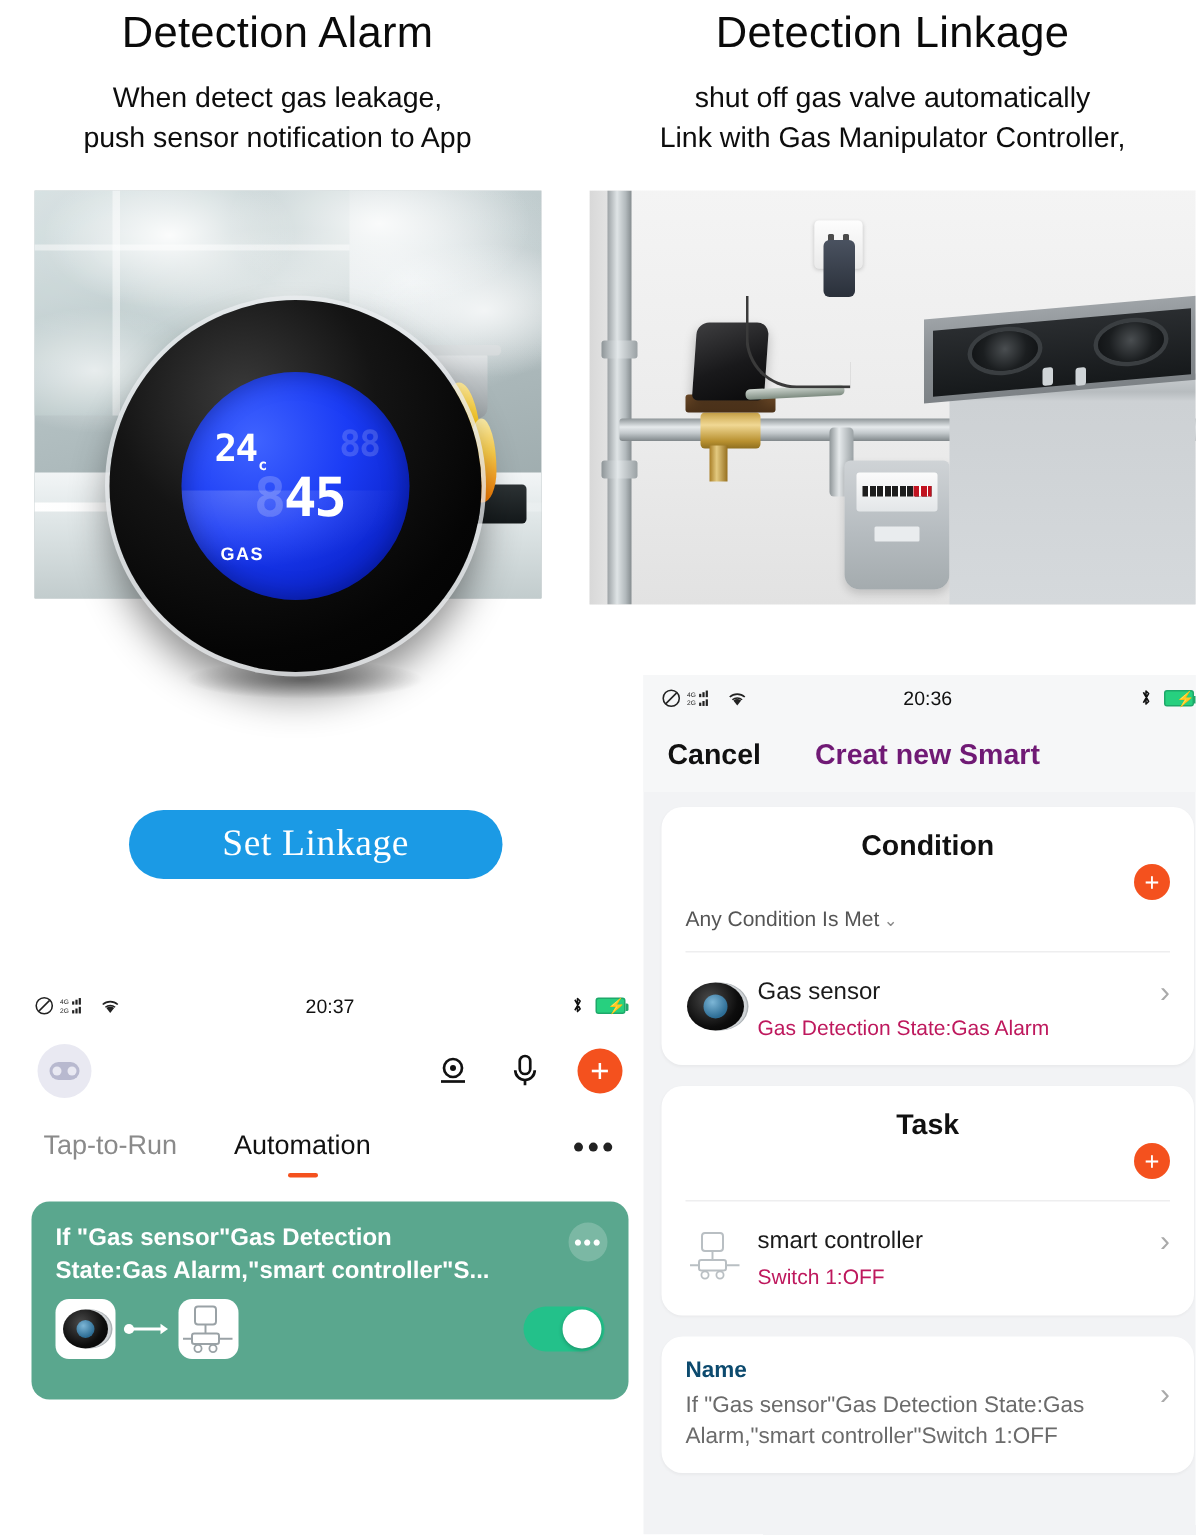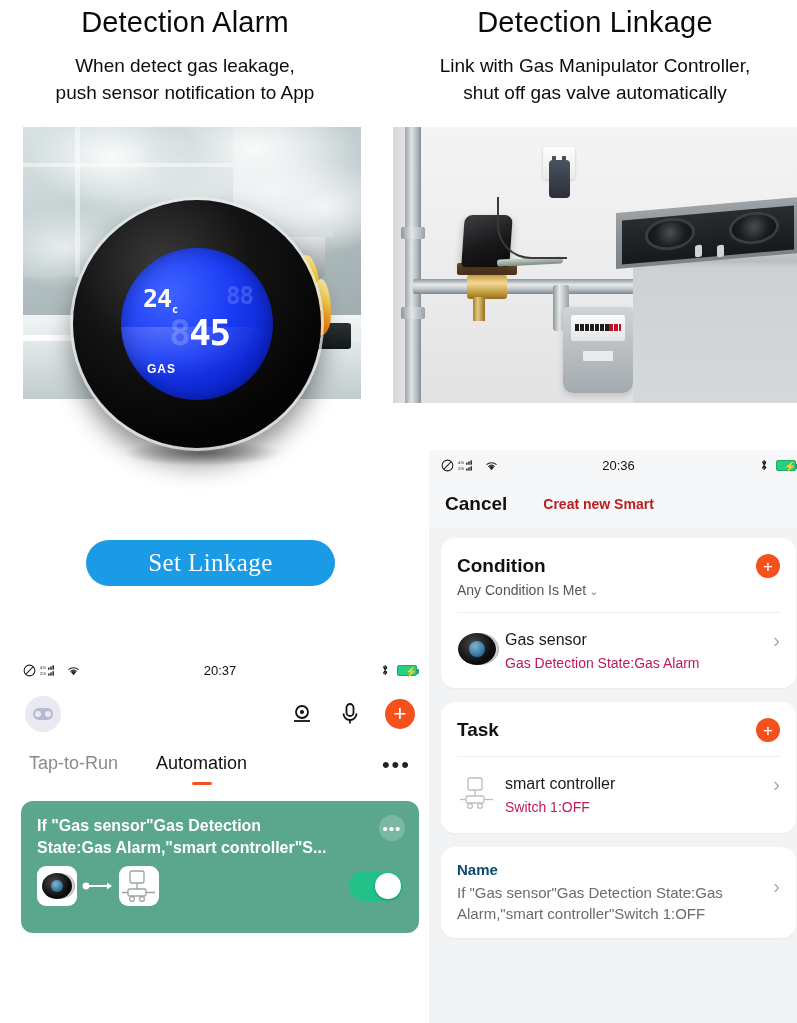"Link with Gas Manipulator Controller," div { order: before "shut off gas valve automatically" -> after "shut off gas valve automatically" }
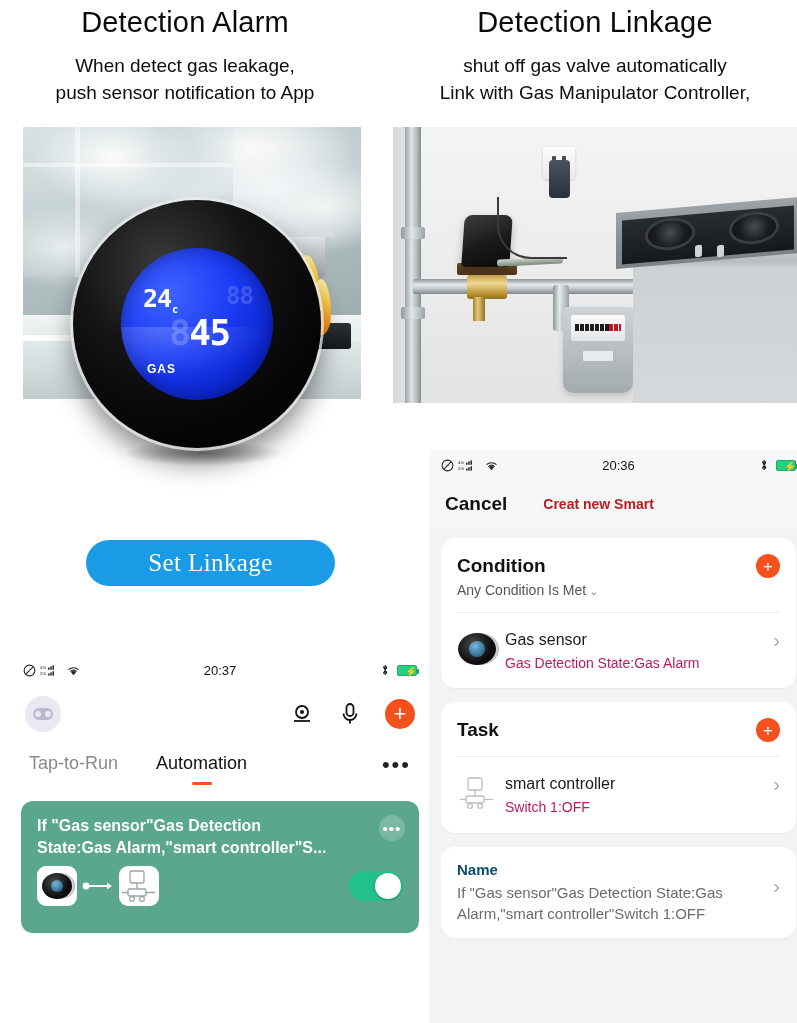"Creat new Smart" .pr-title { color: #b91c1c -> #701a75; font-size: 14px -> 19px }
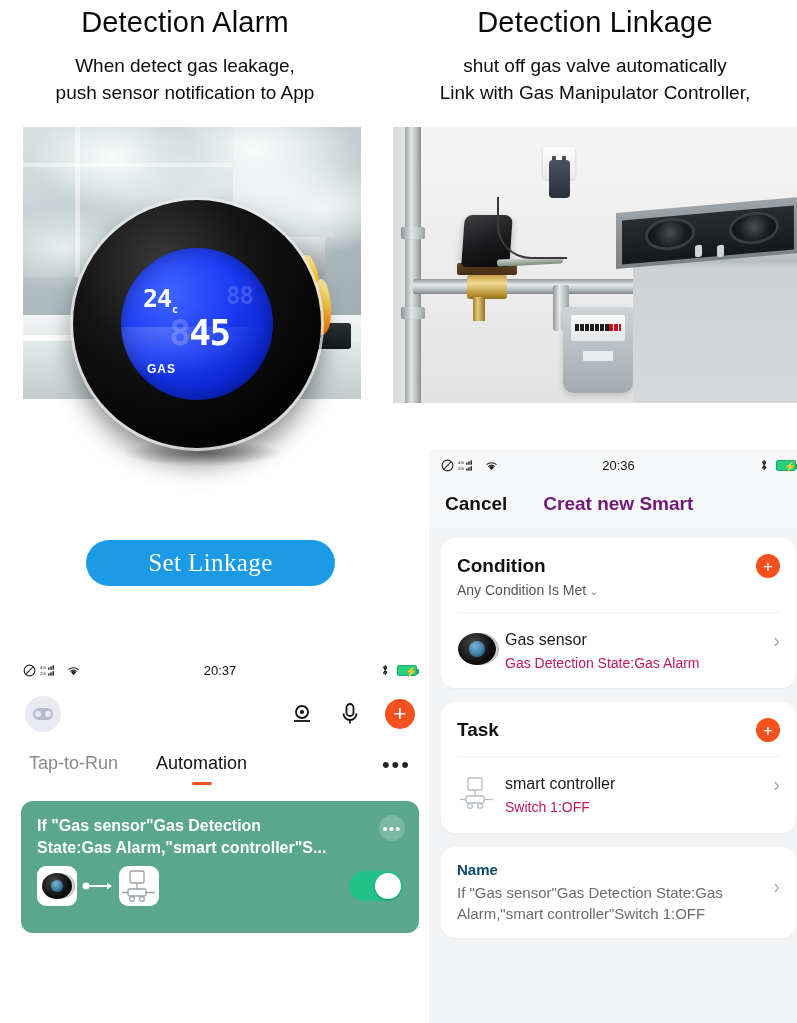"Condition" .card-head { flex-direction: none -> column }
